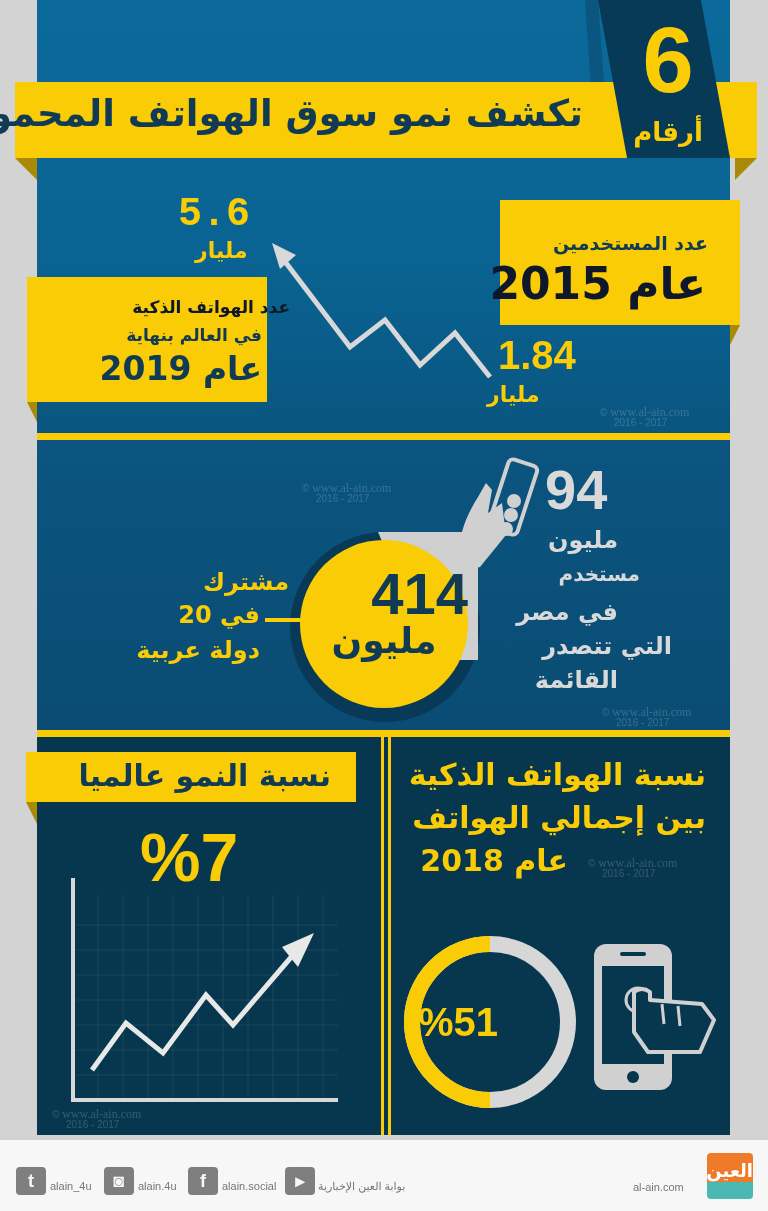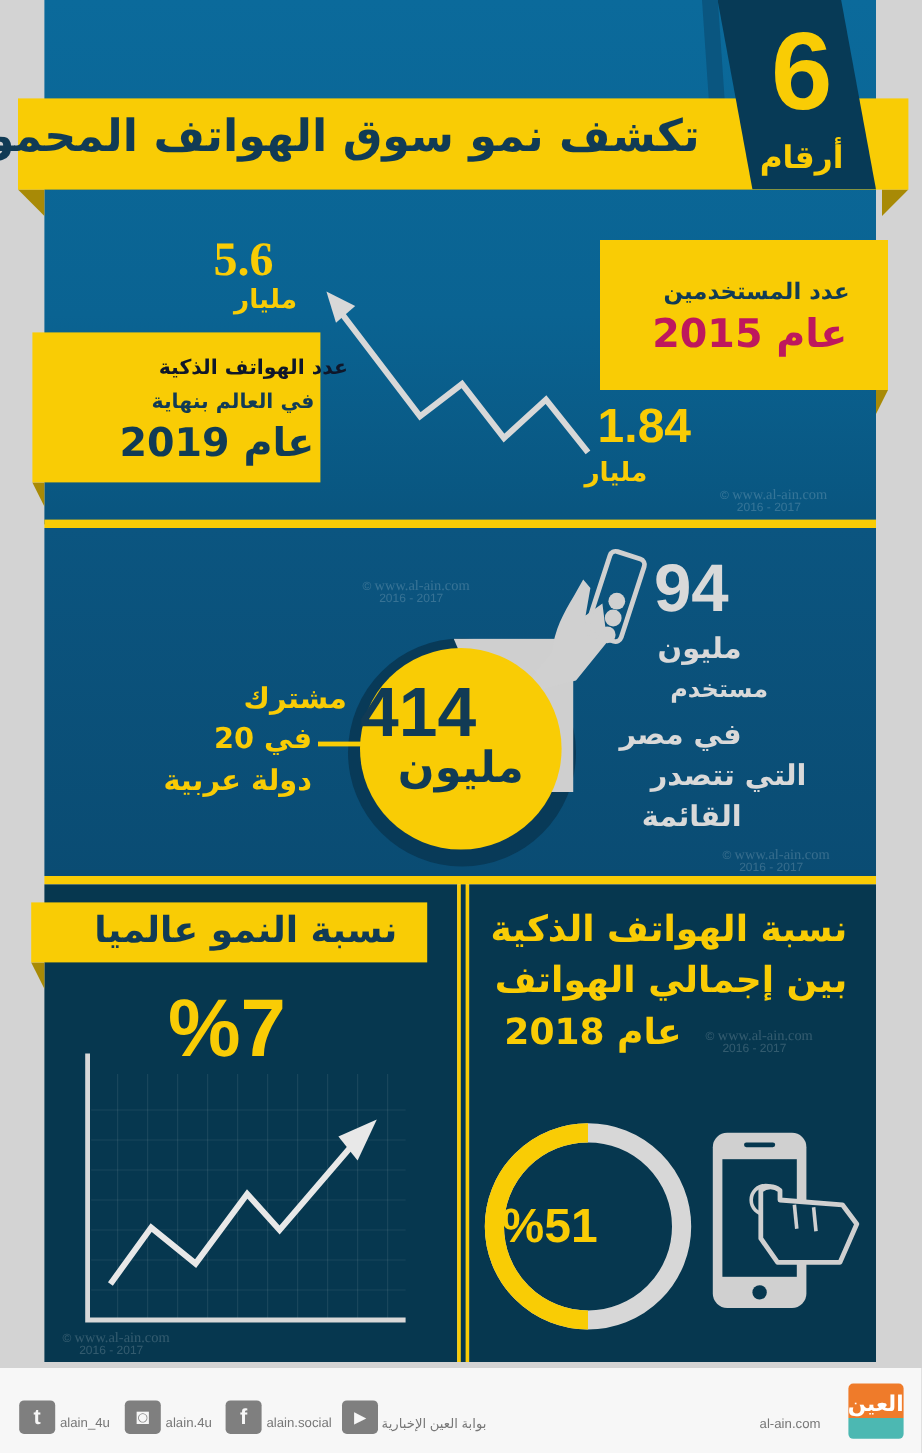"5.6" #val-56 { font-family: Liberation Serif, serif -> Liberation Mono, monospace }
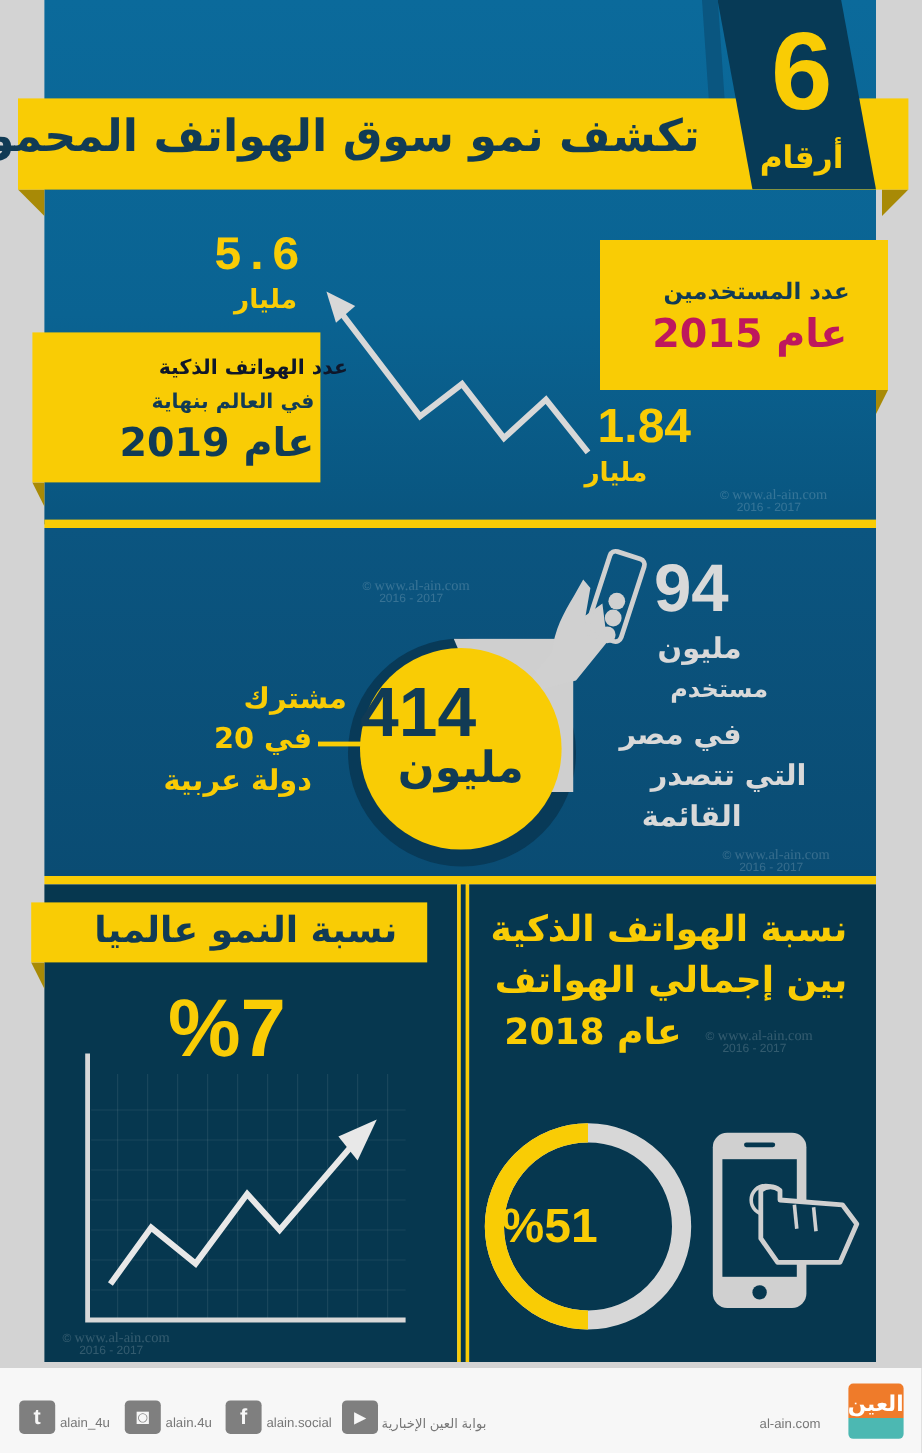"عام 2015" #users-l2 { color: #be185d -> #0f172a; font-size: 33px -> 44px }
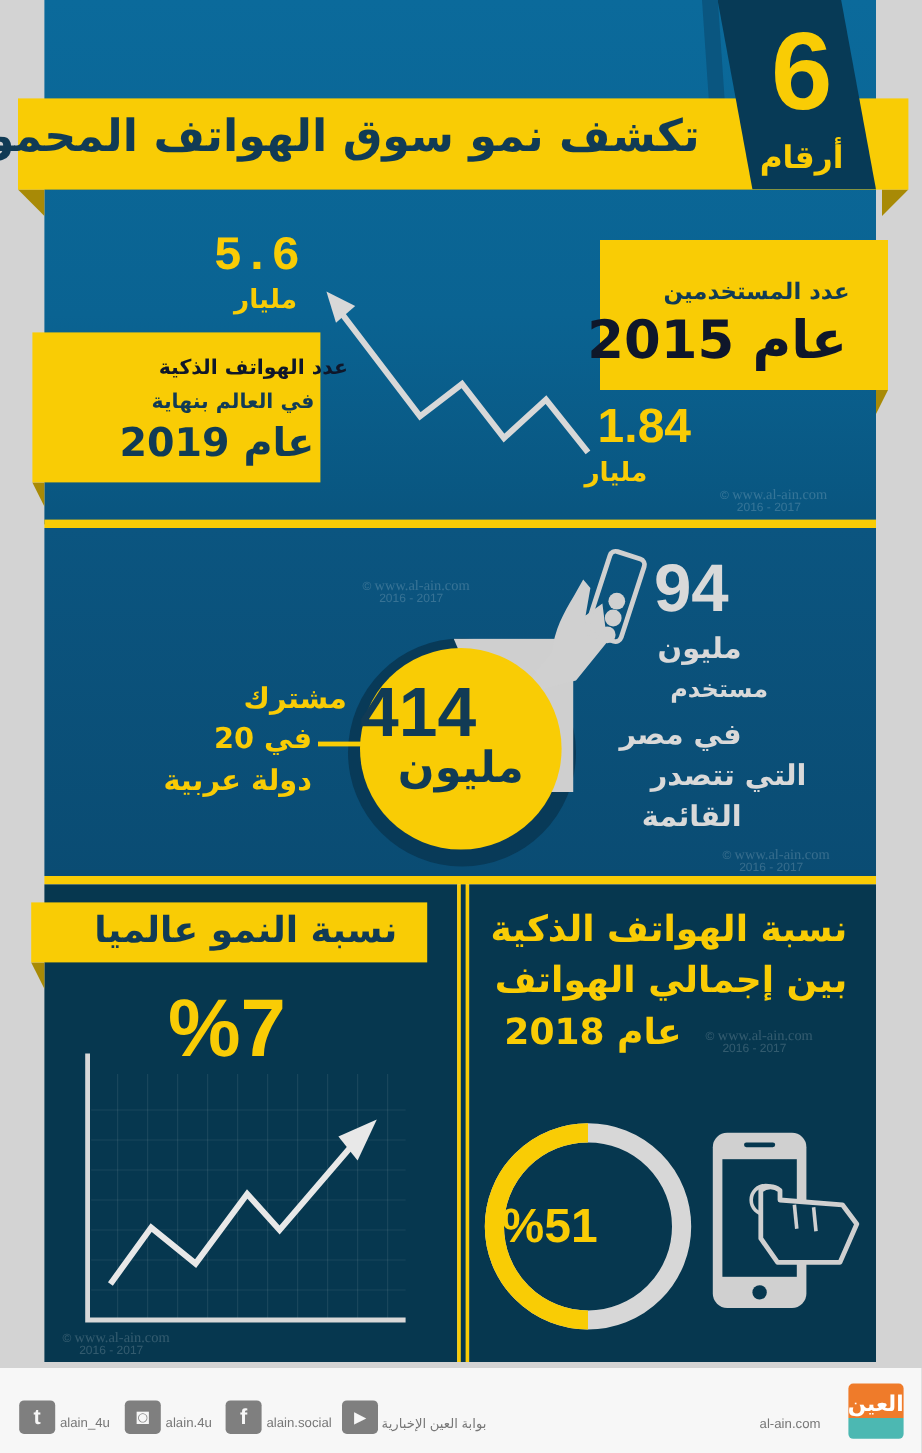"414" #circle-num { text-align: left -> right }
